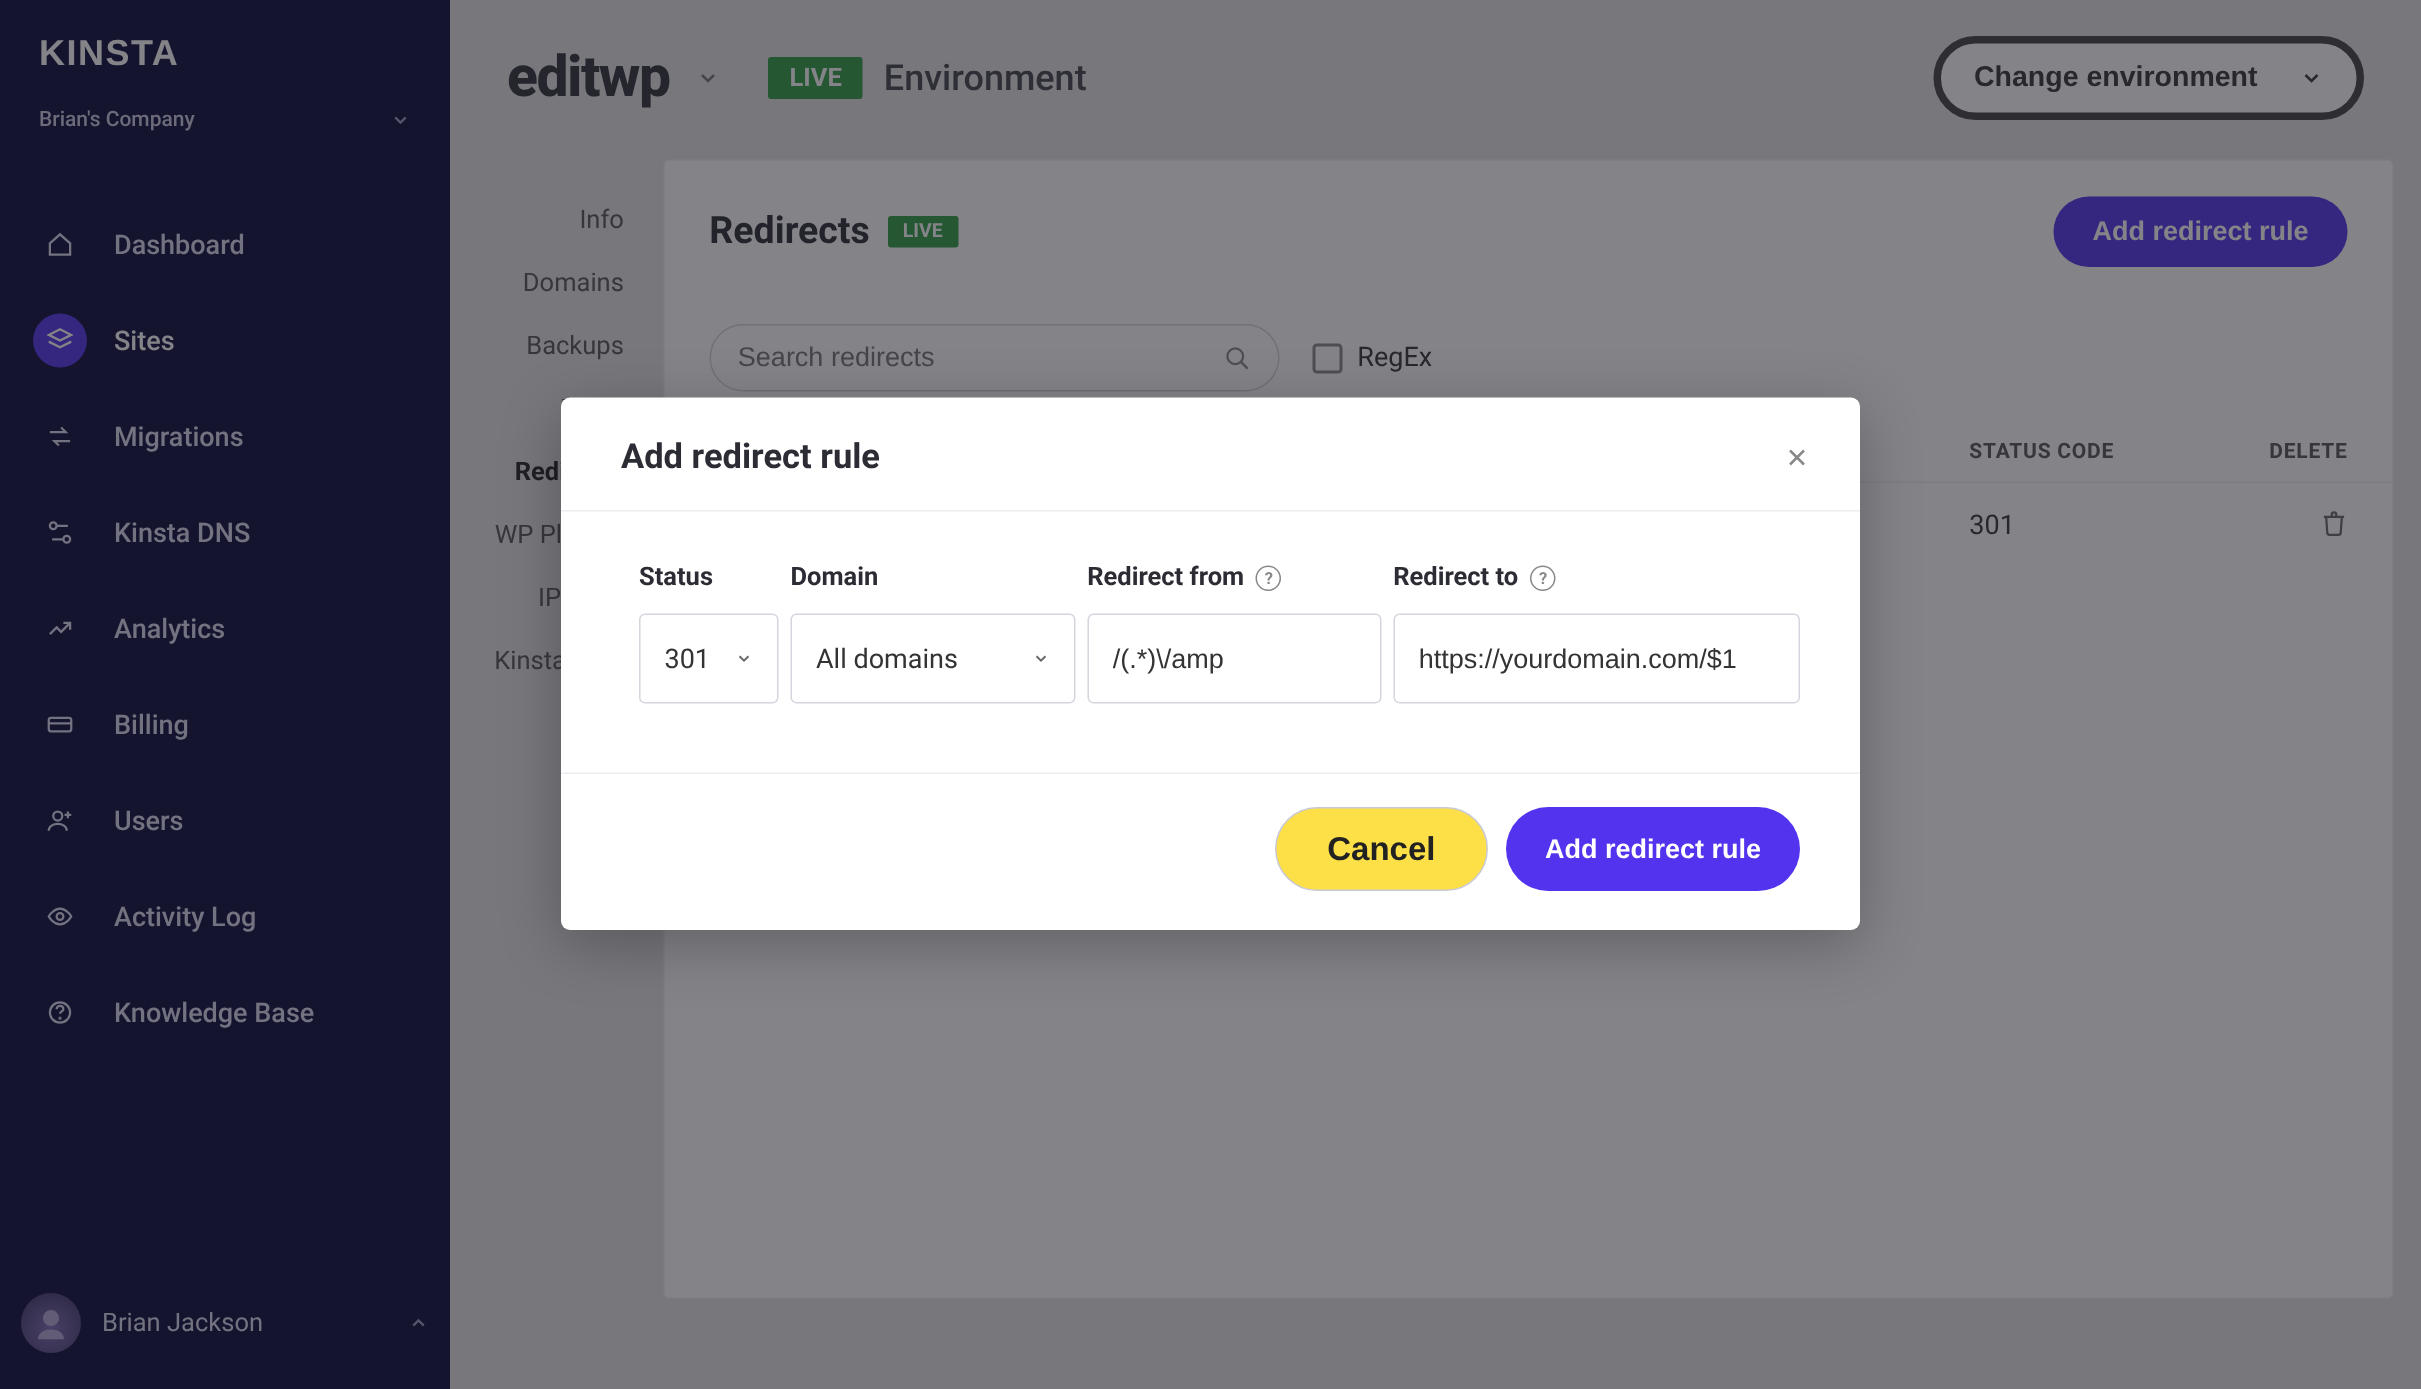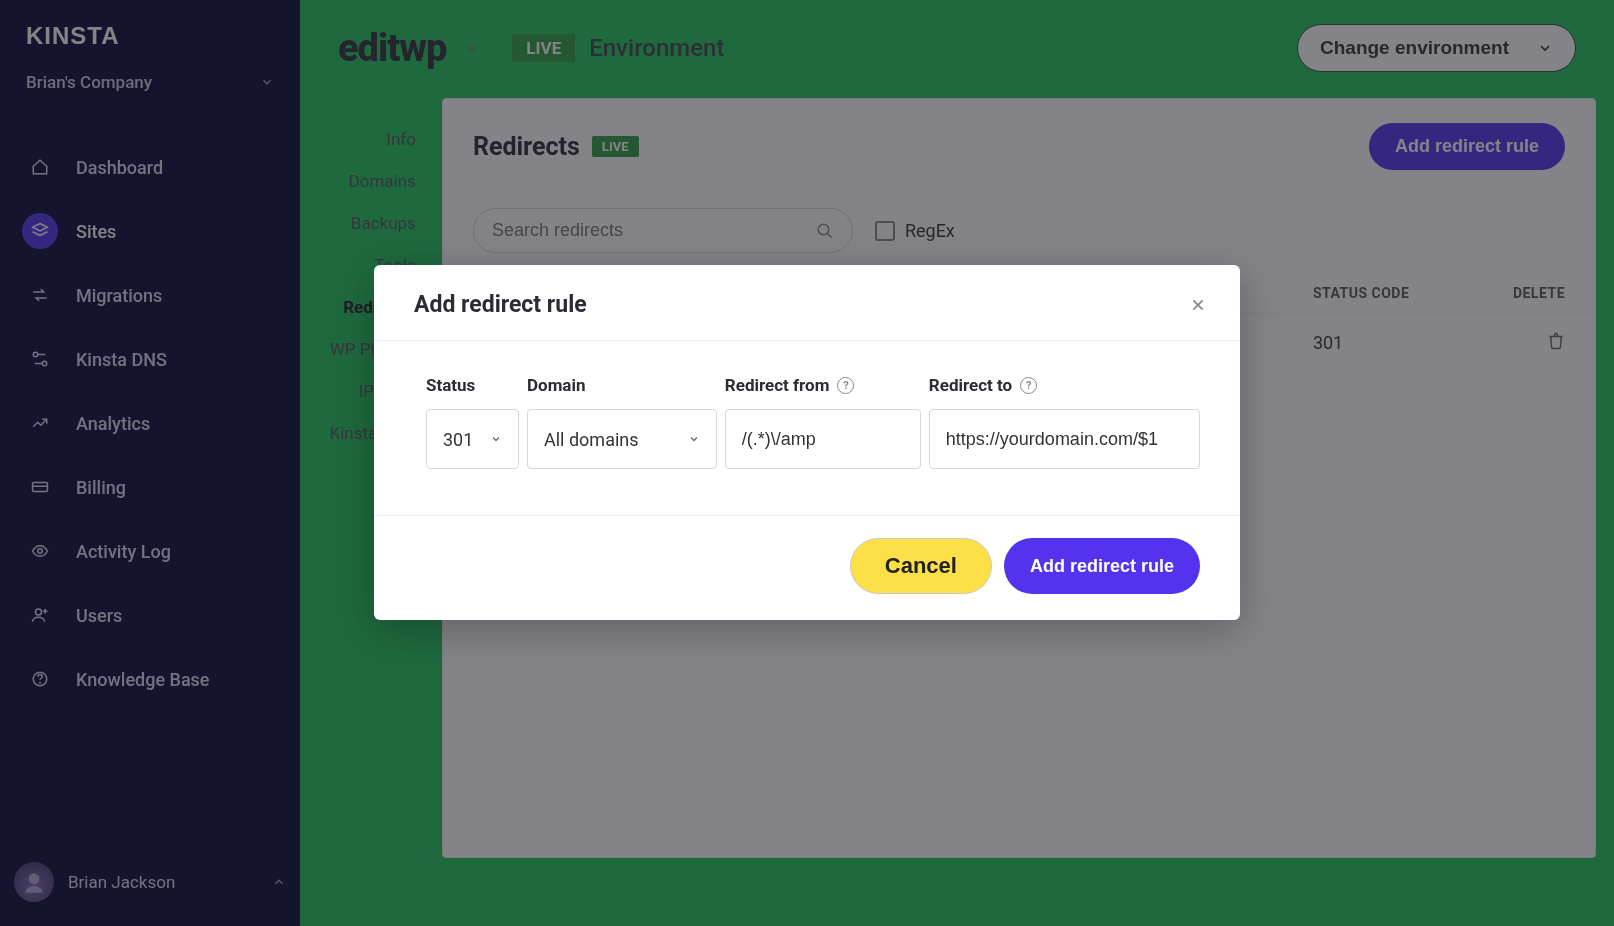"editwp" .main { background: #22c55e -> #e5e5e5 }
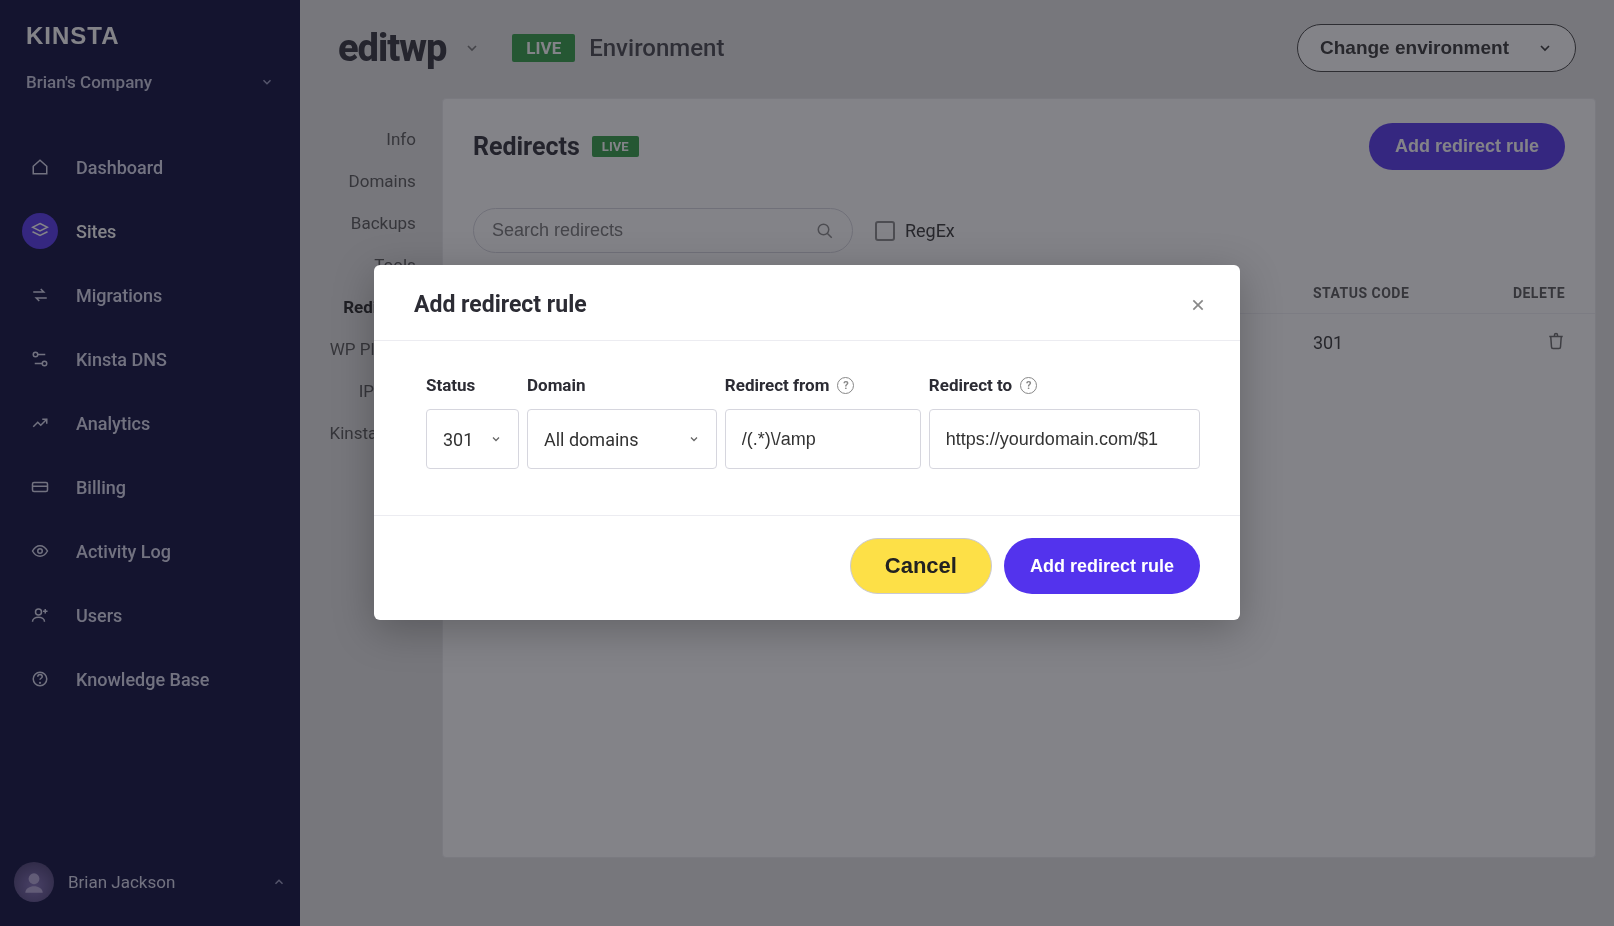"Change environment" .change-env-btn { border: 1px solid #404040 -> 5px solid #404040 }
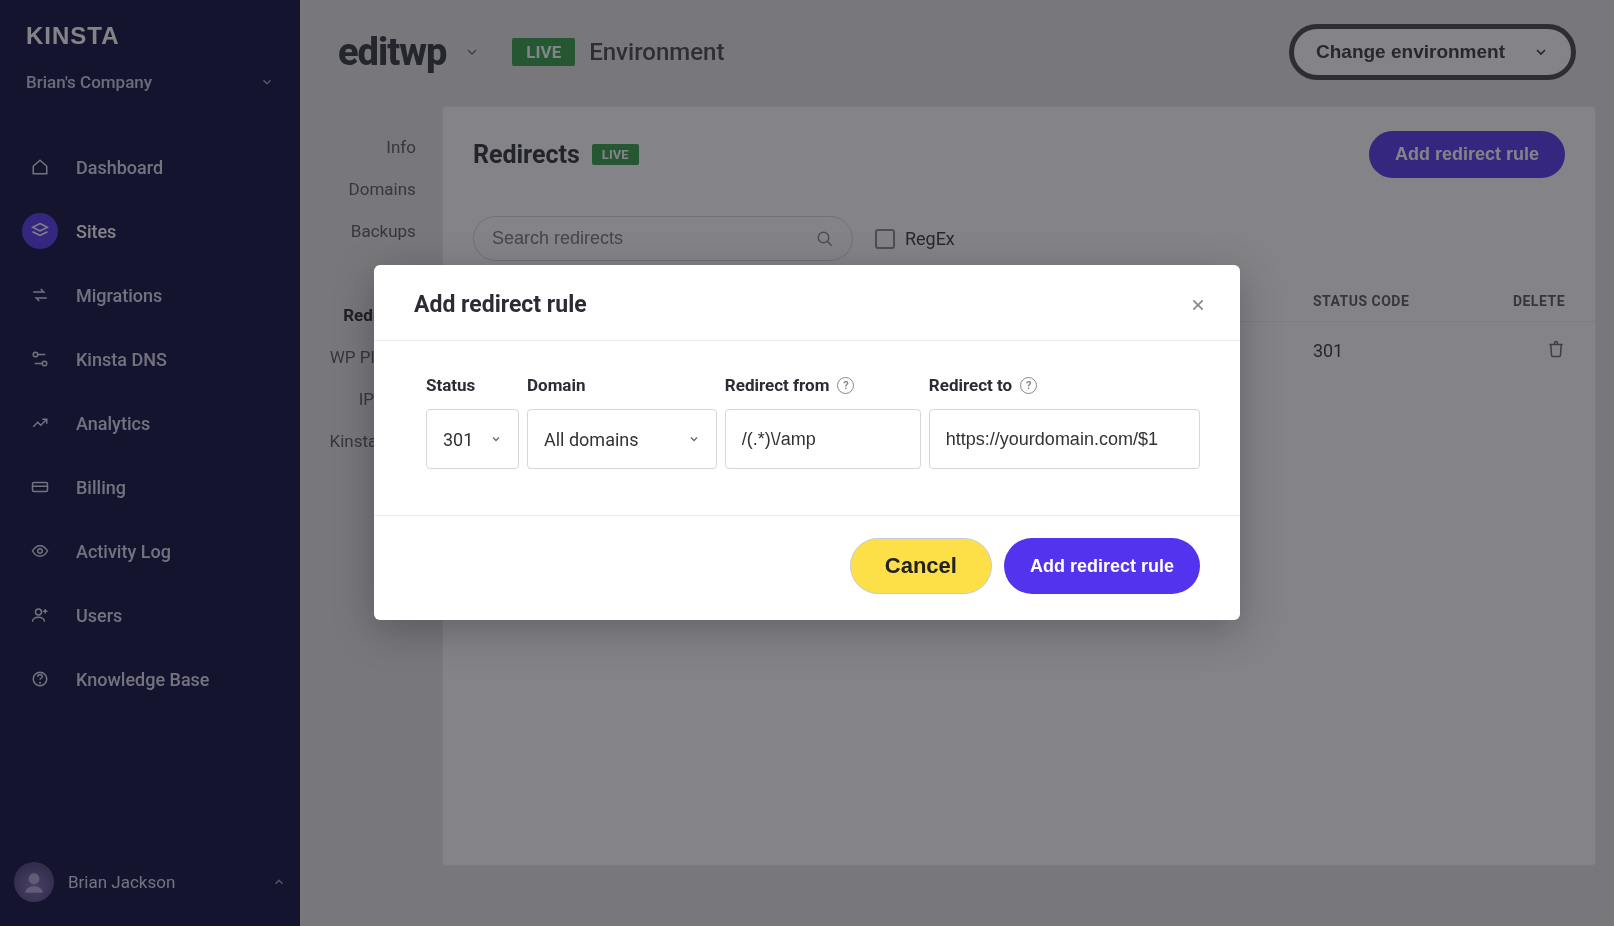"Brian's Company" .sidebar .company { font-size: 17px -> 14px }
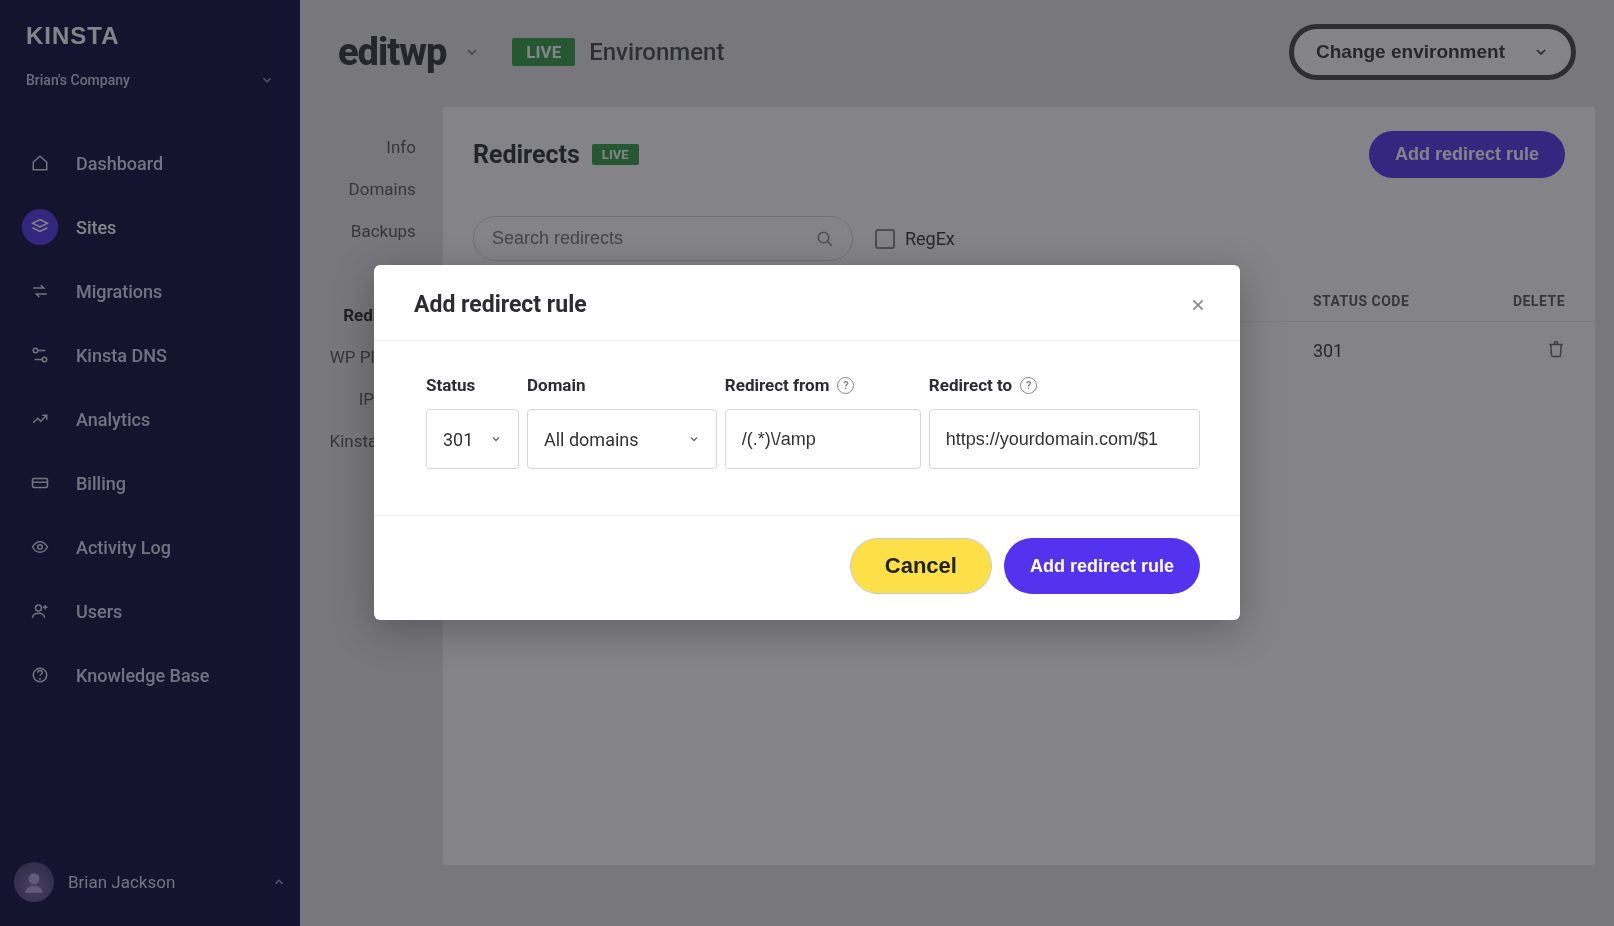"Activity Log" div.nav-item { order: before "Users" -> after "Users" }
